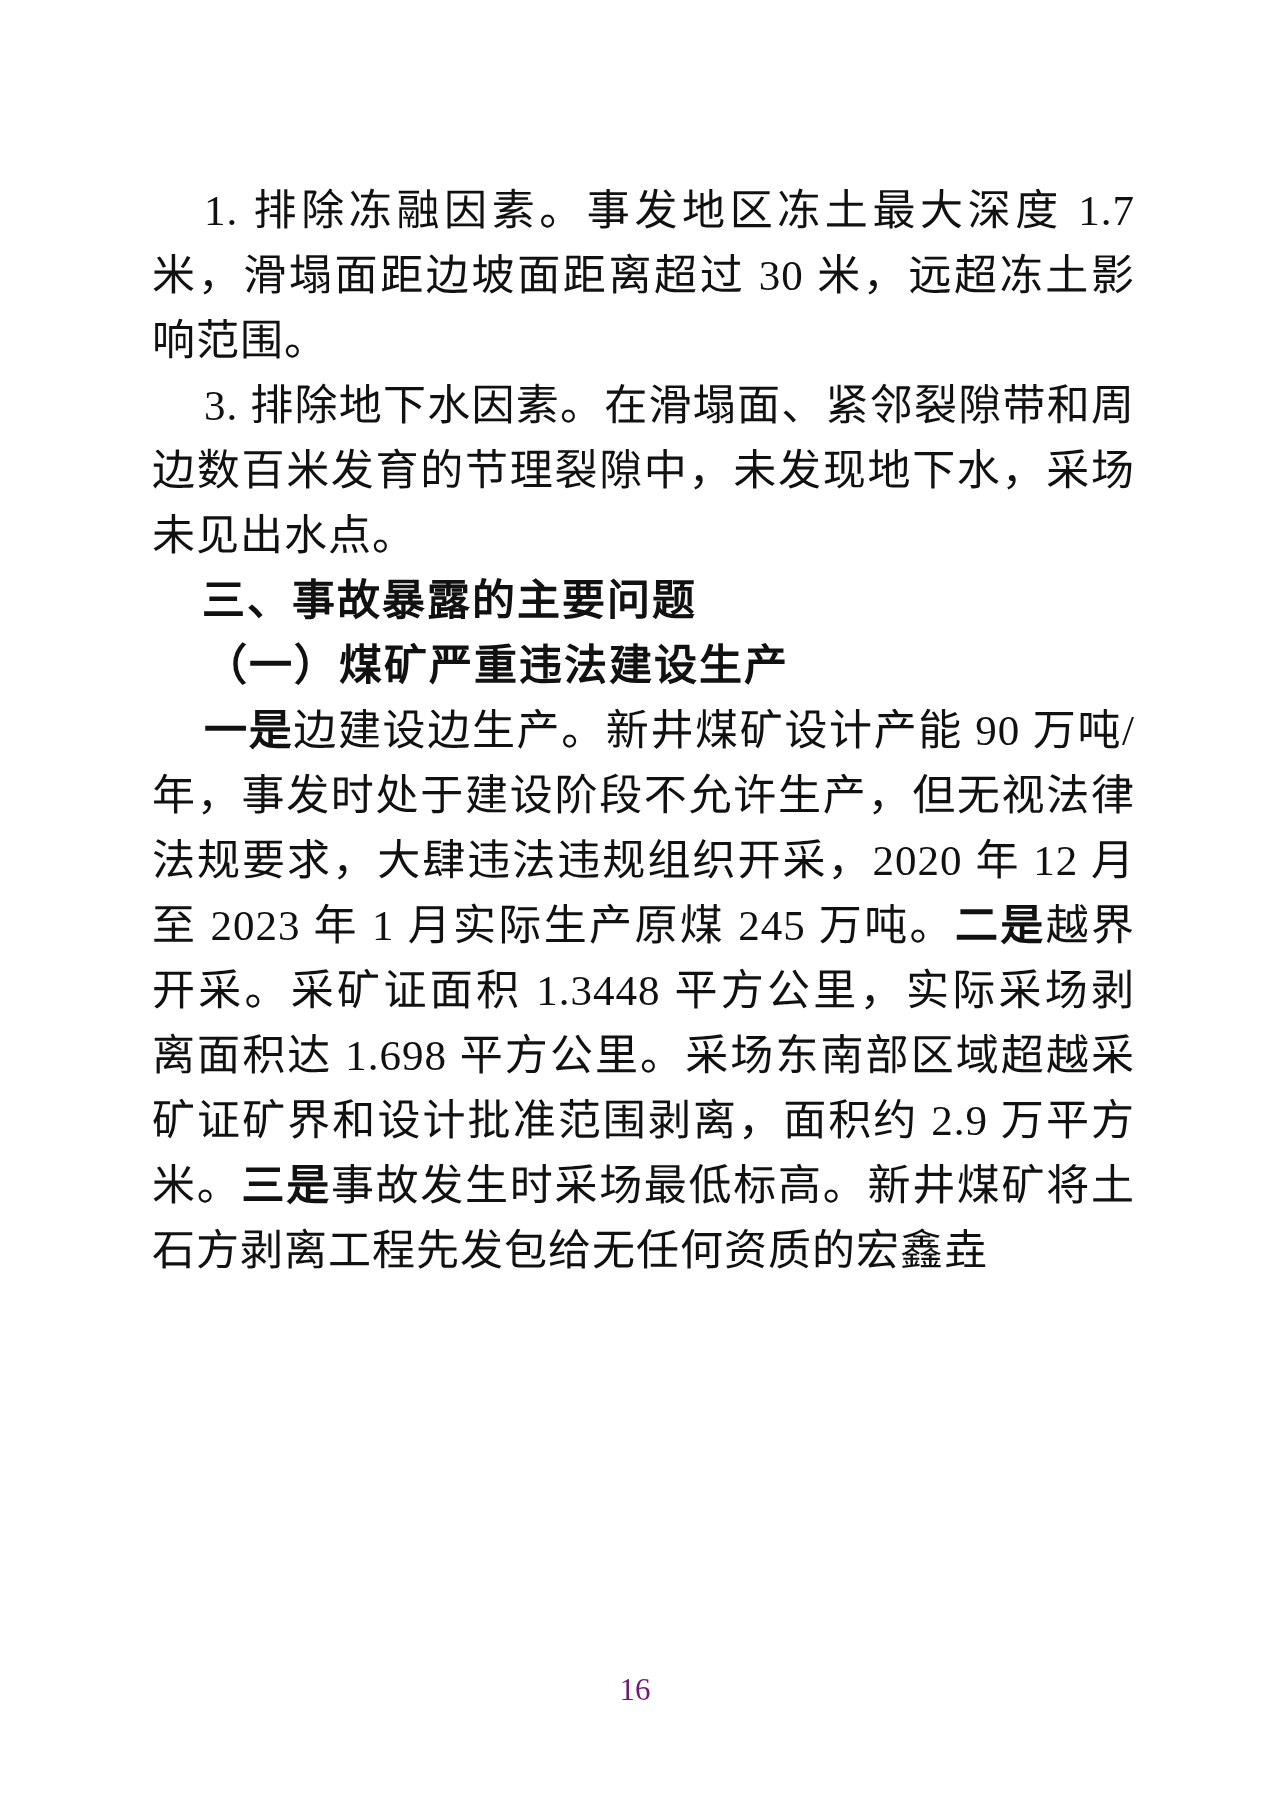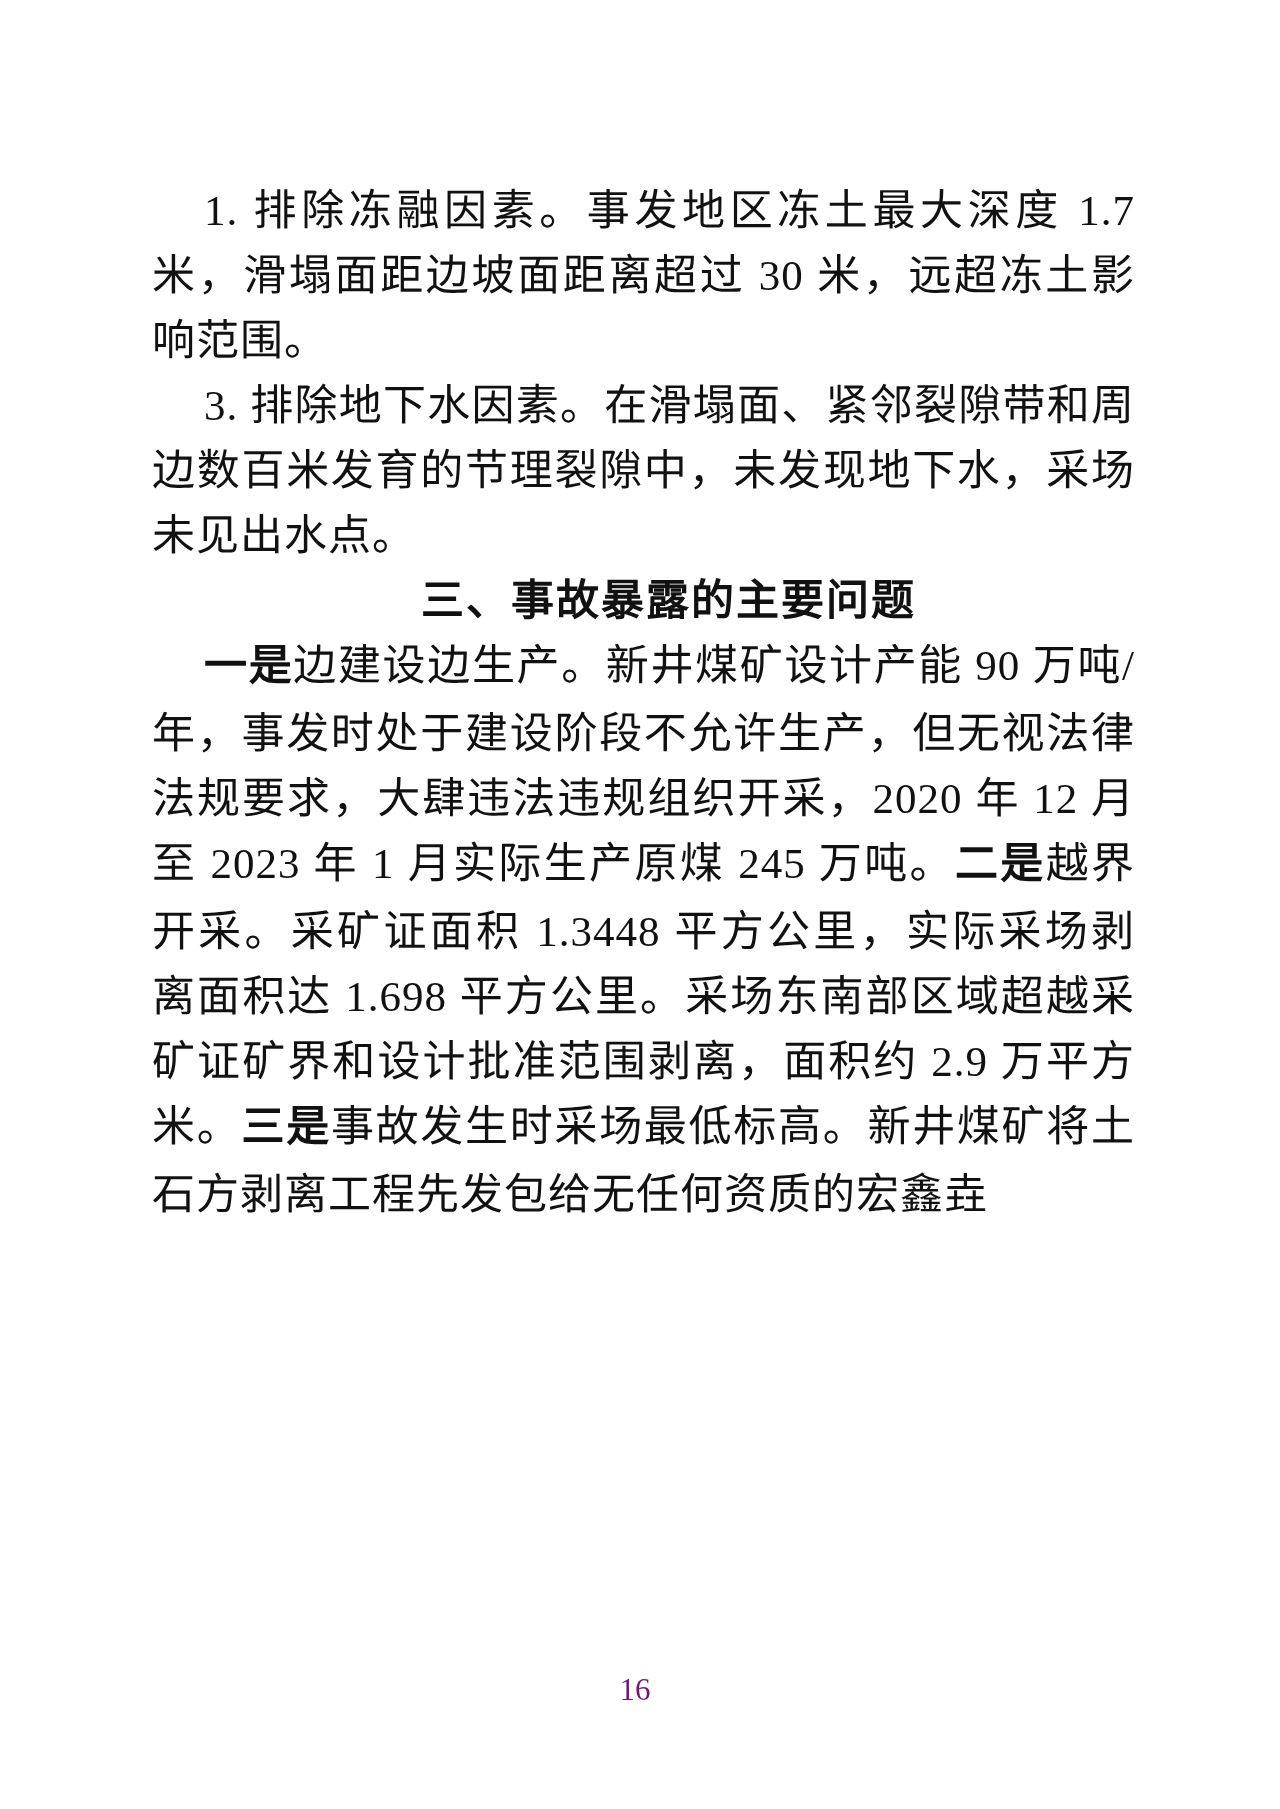"三、事故暴露的主要问题" h2.section-heading { text-align: center -> left }
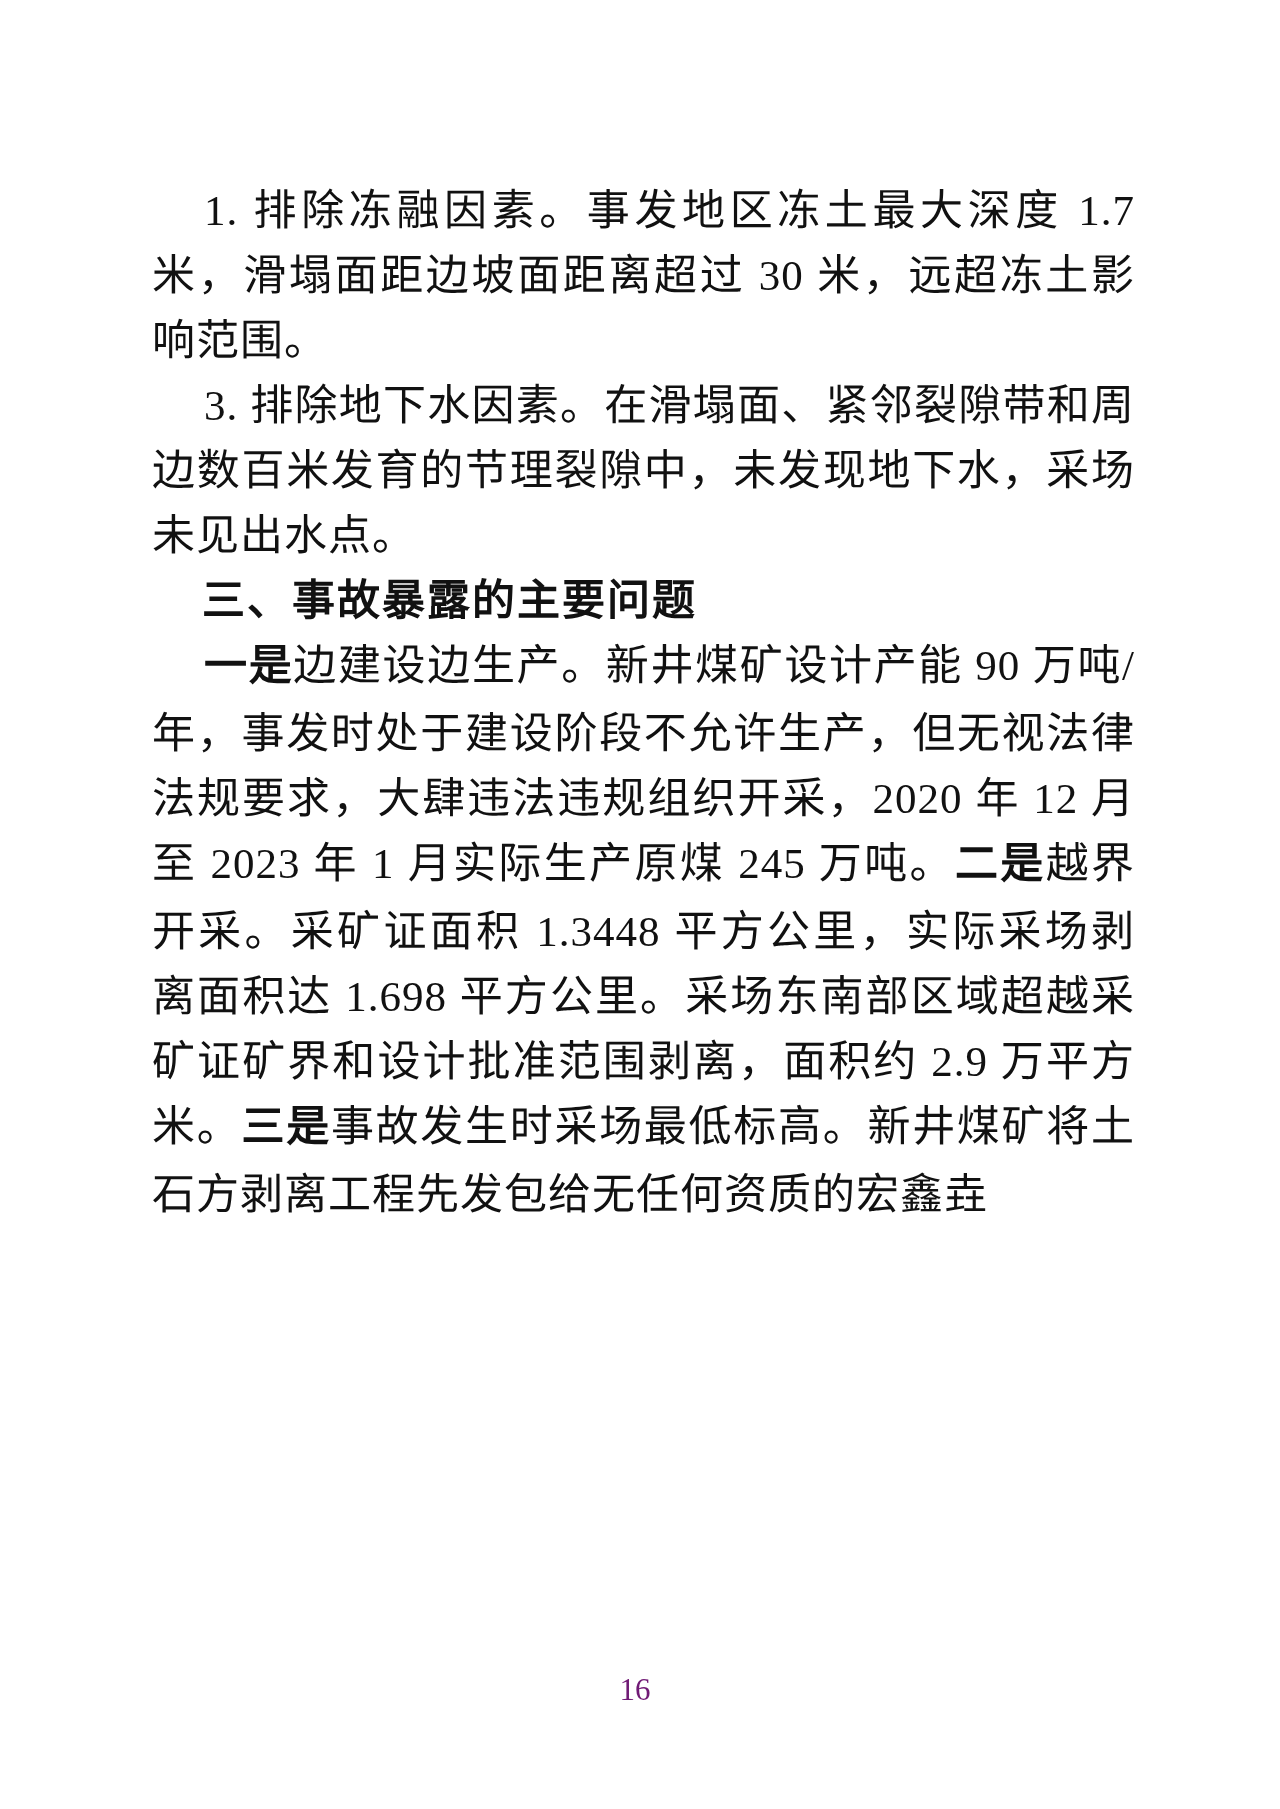"（一）煤矿严重违法建设生产" h3.subsection-heading { html: none -> <h3>（一）煤矿严重违法建设生产</h3> }
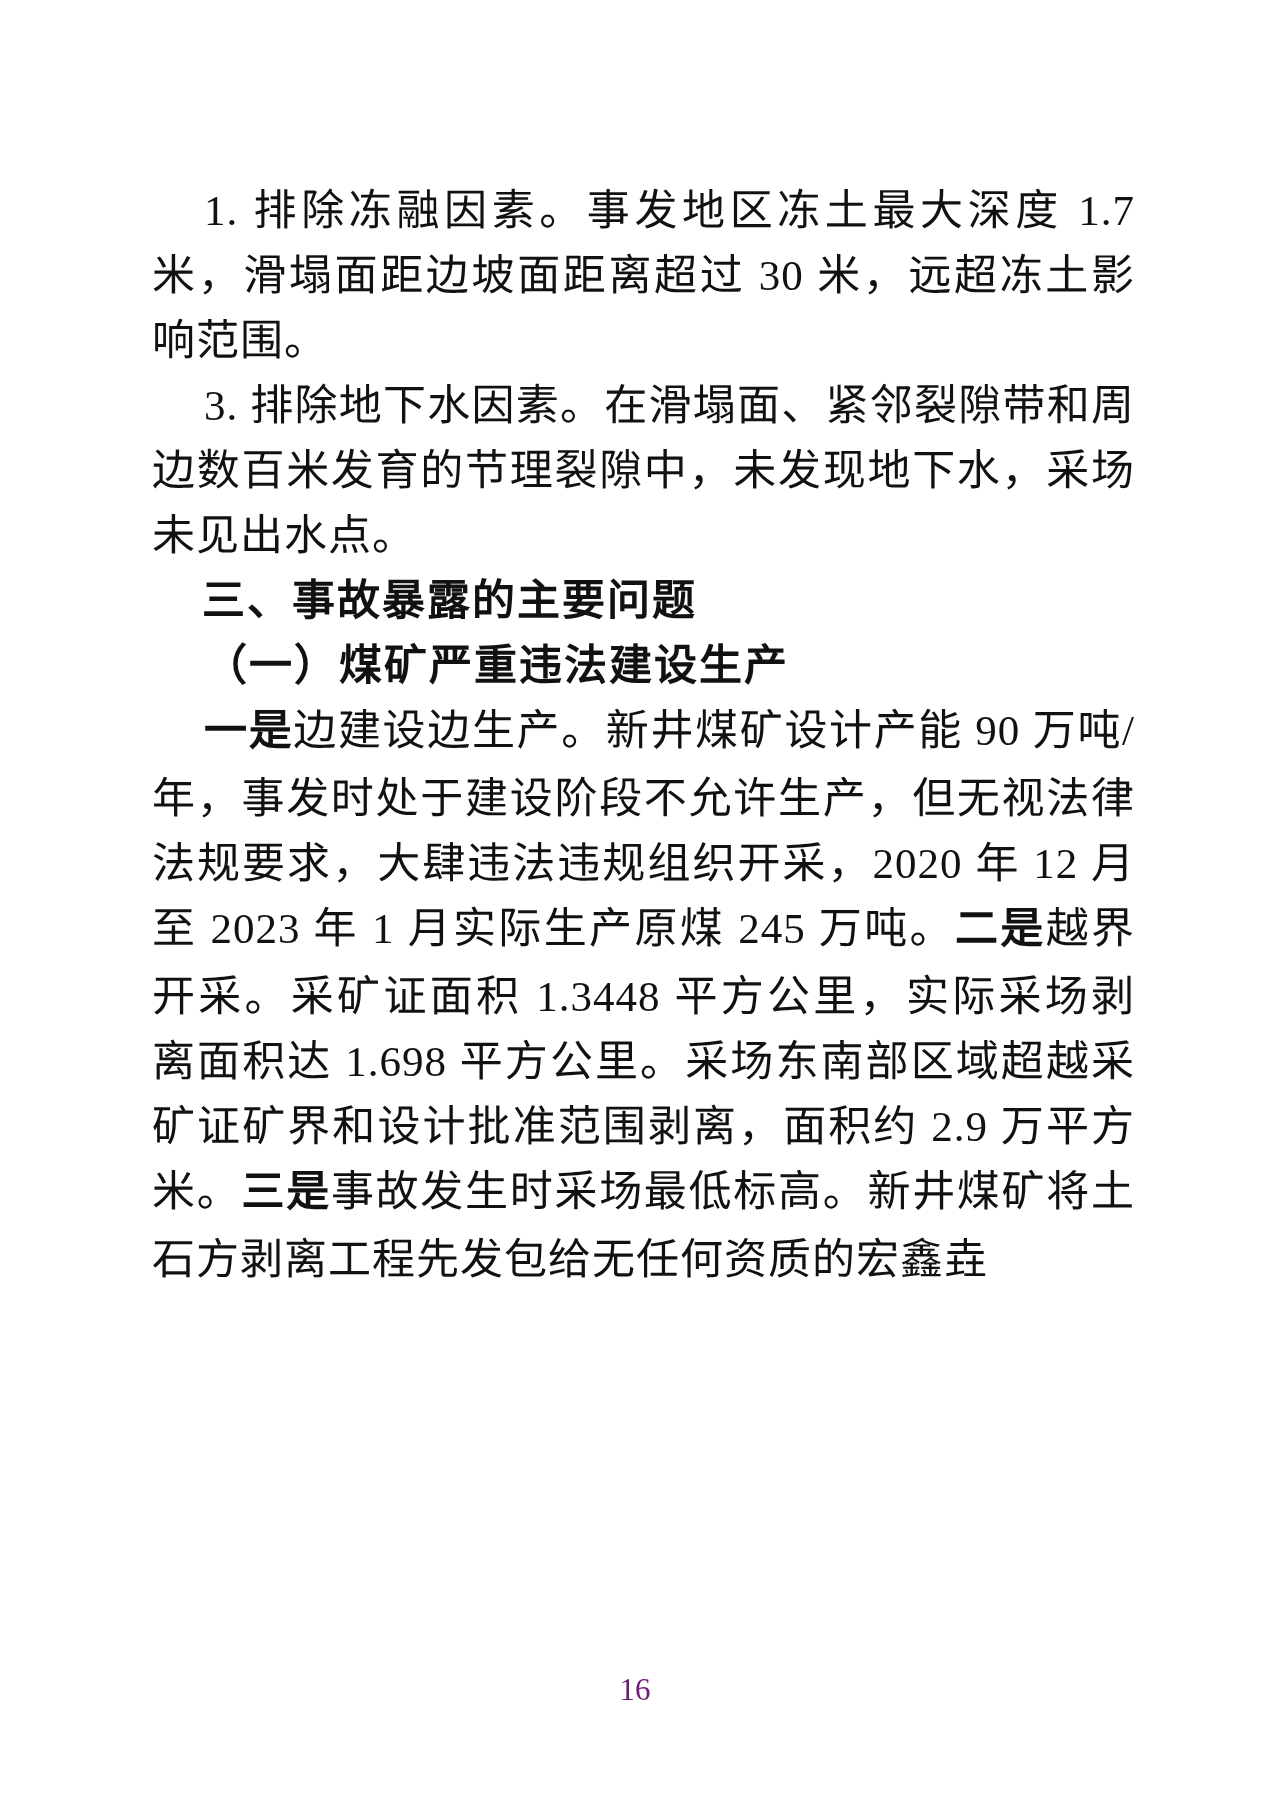"一是" .bold-run { font-family: Liberation Mono, monospace -> Liberation Sans, sans-serif }
